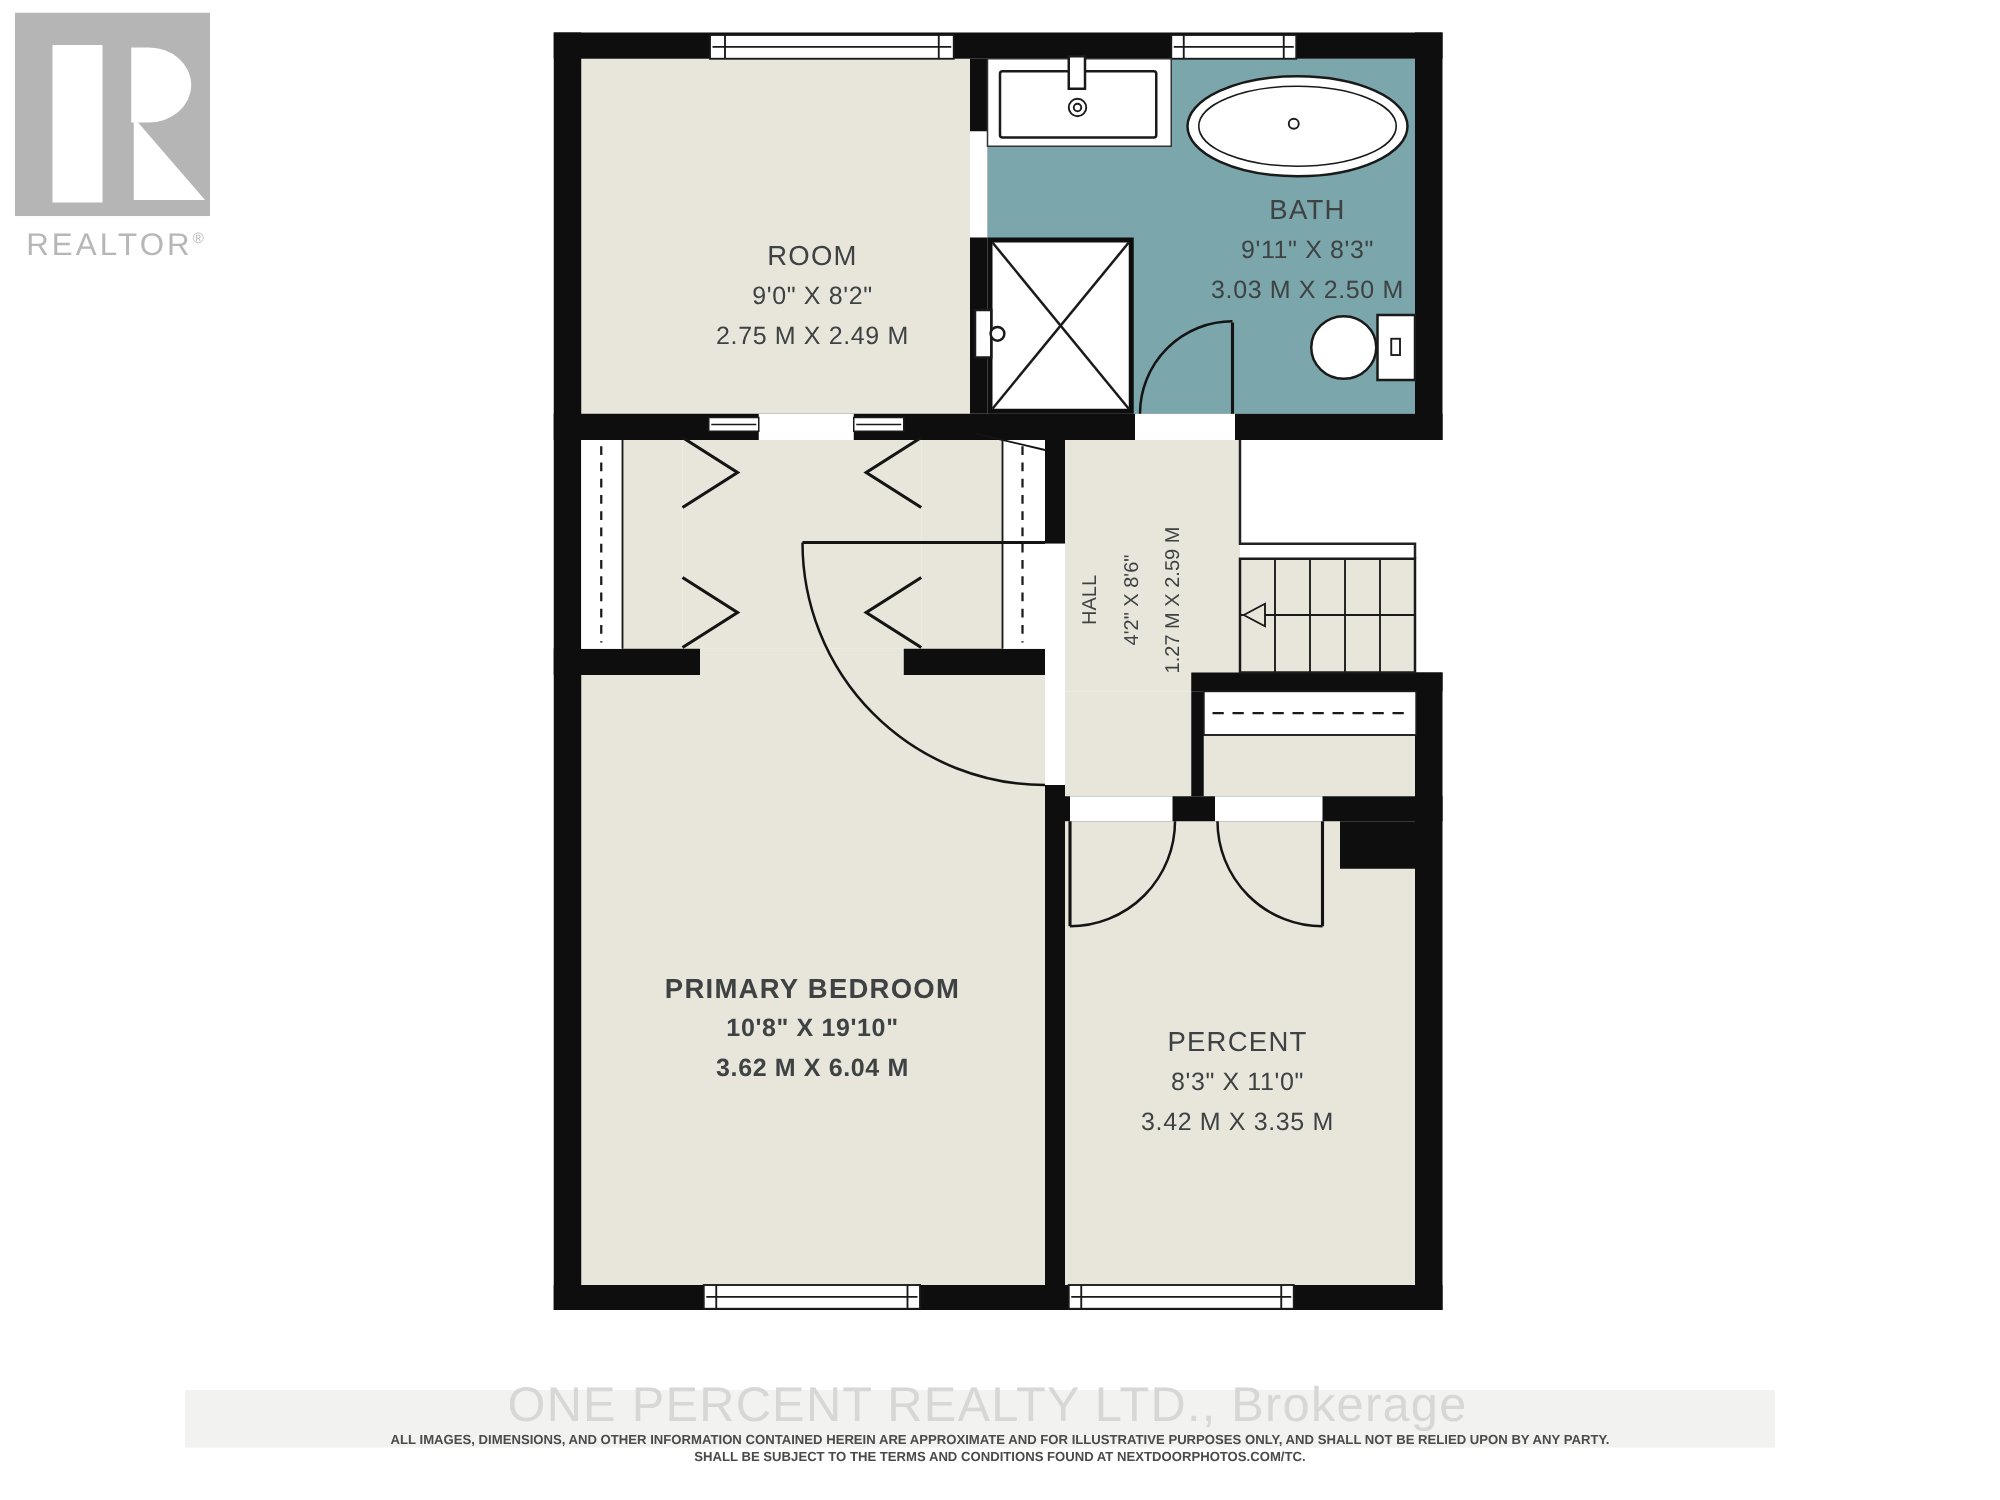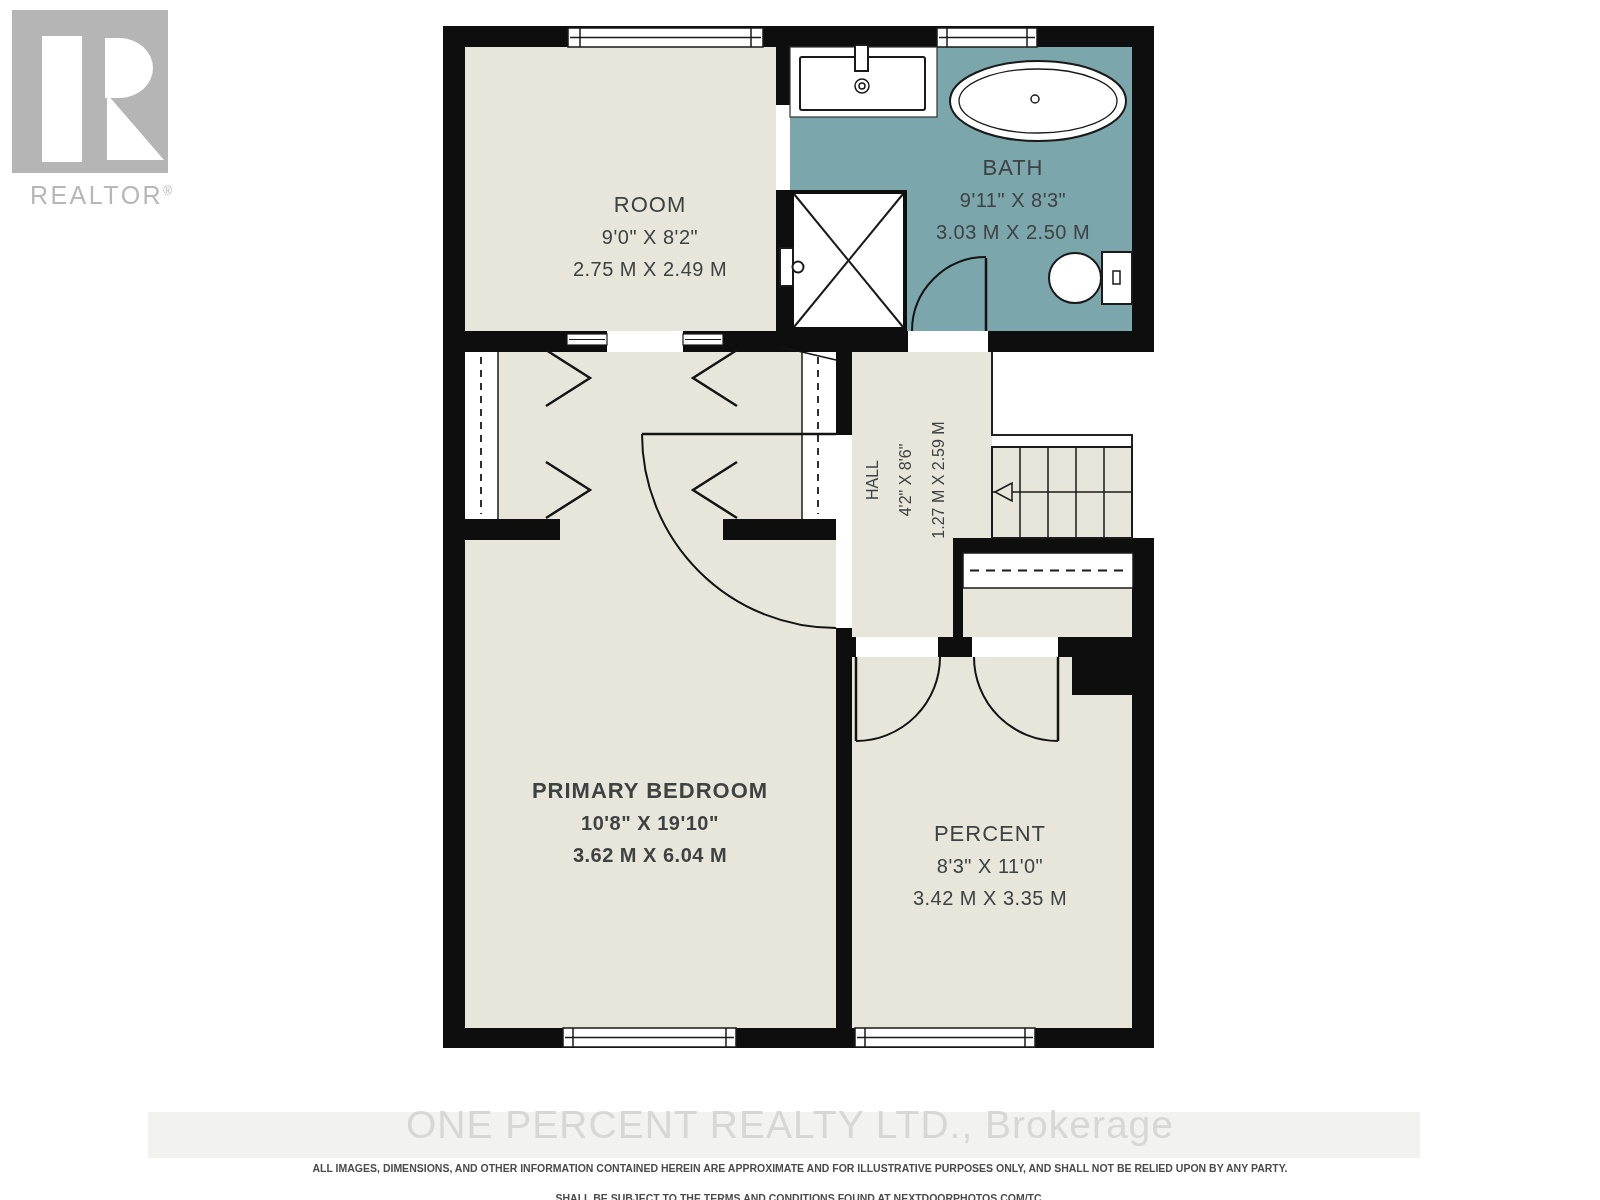"BATH" div.label { left: 1013px -> 1046px }
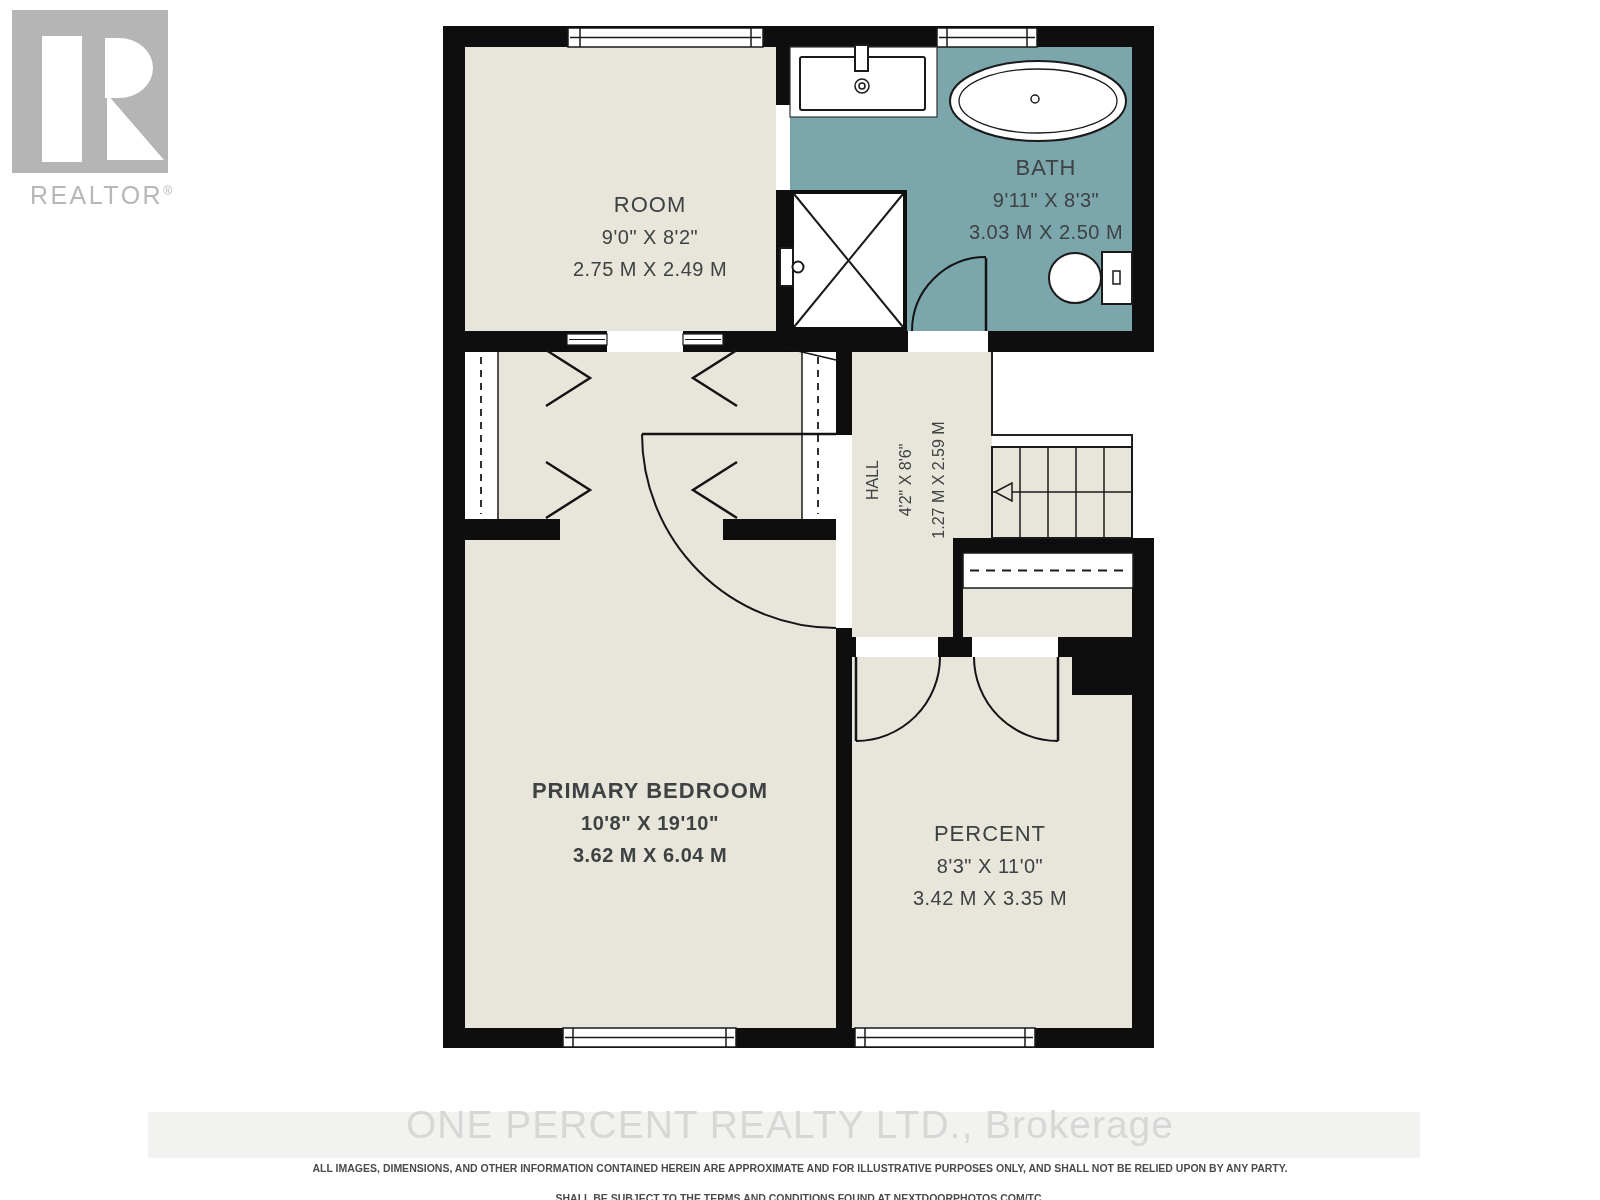"REALTOR®" .logo-text { text-align: right -> center }
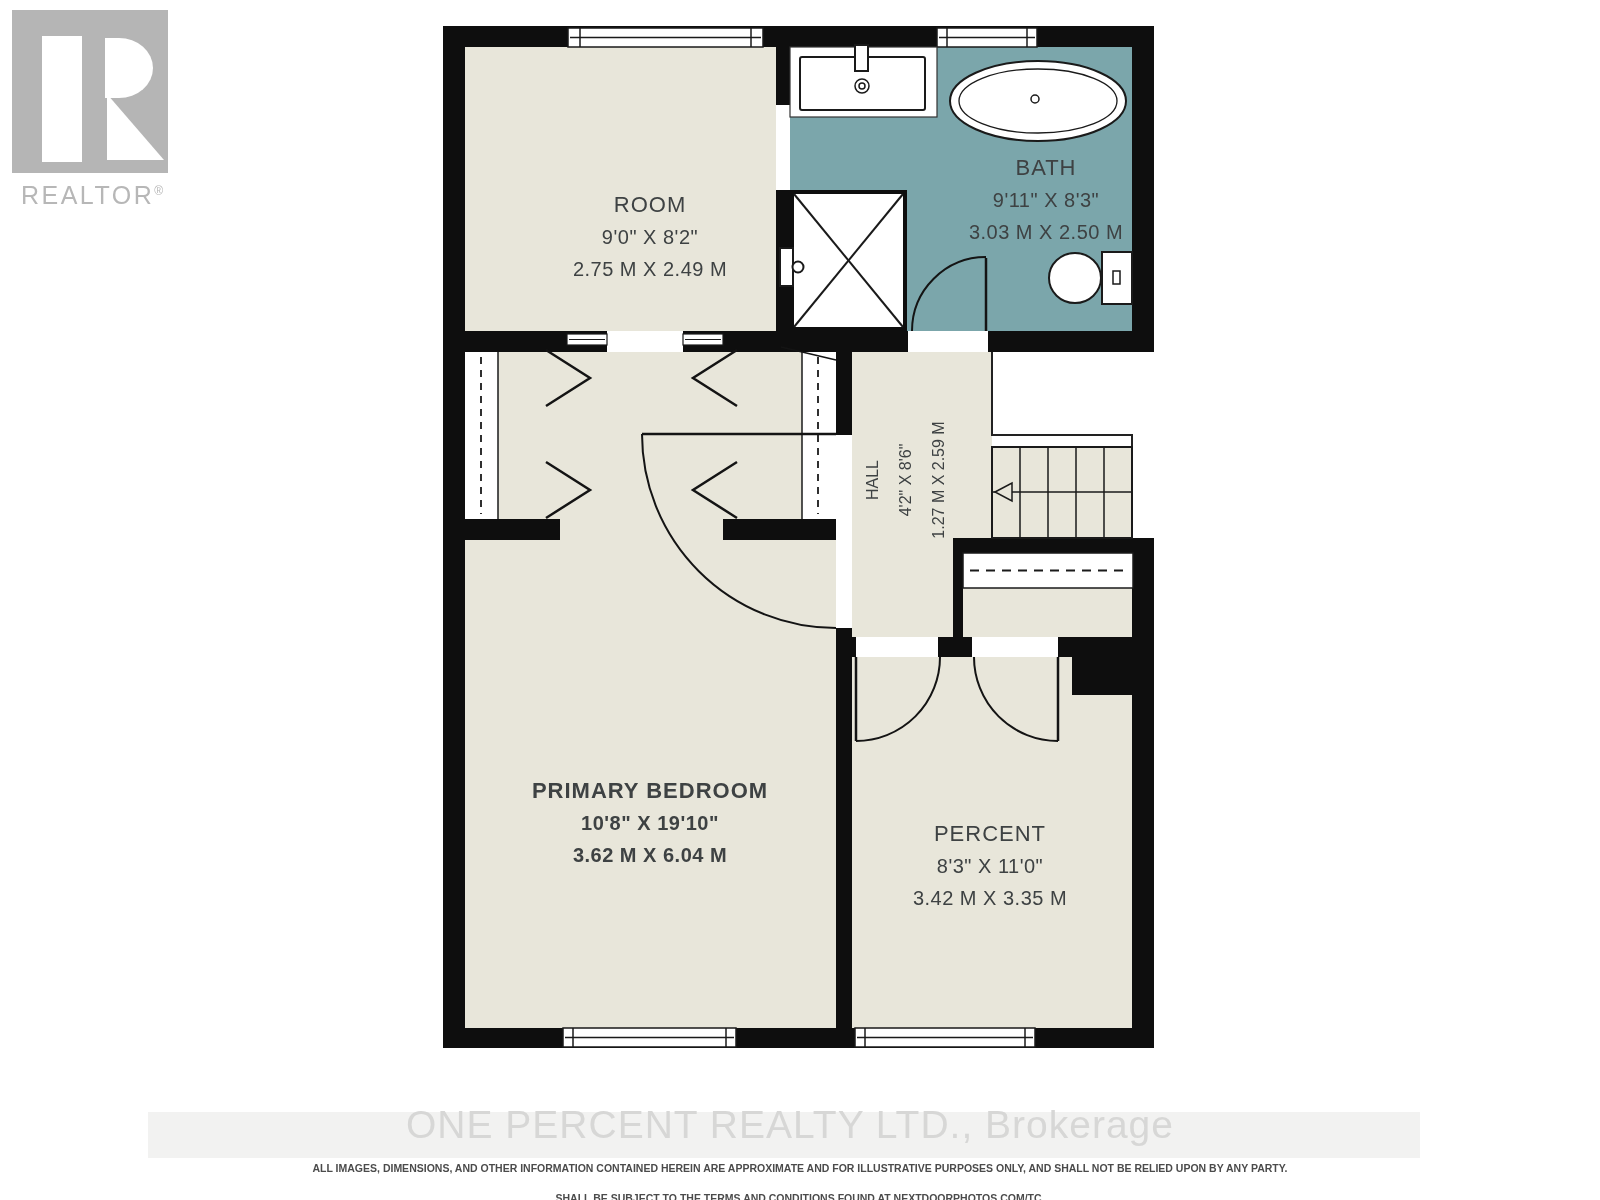"ALL IMAGES, DIMENSIONS, AND OTHER" .disclaimer p { margin: 16px -> 0 }
